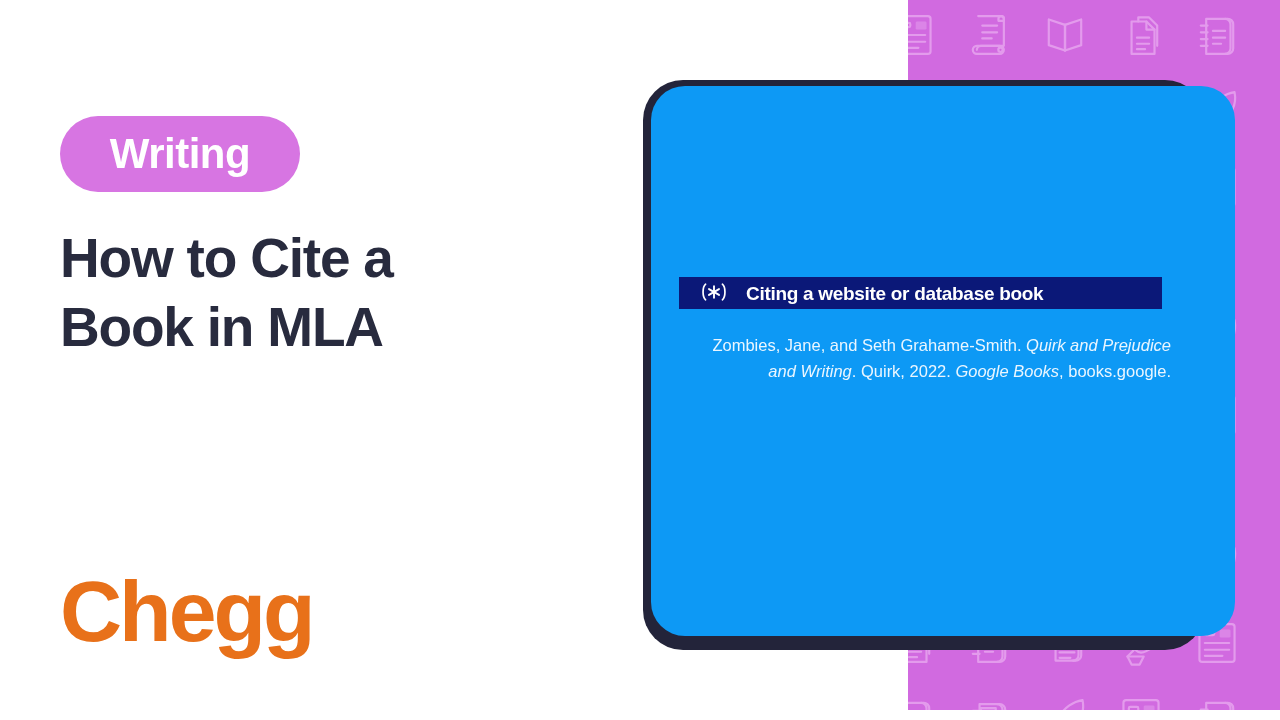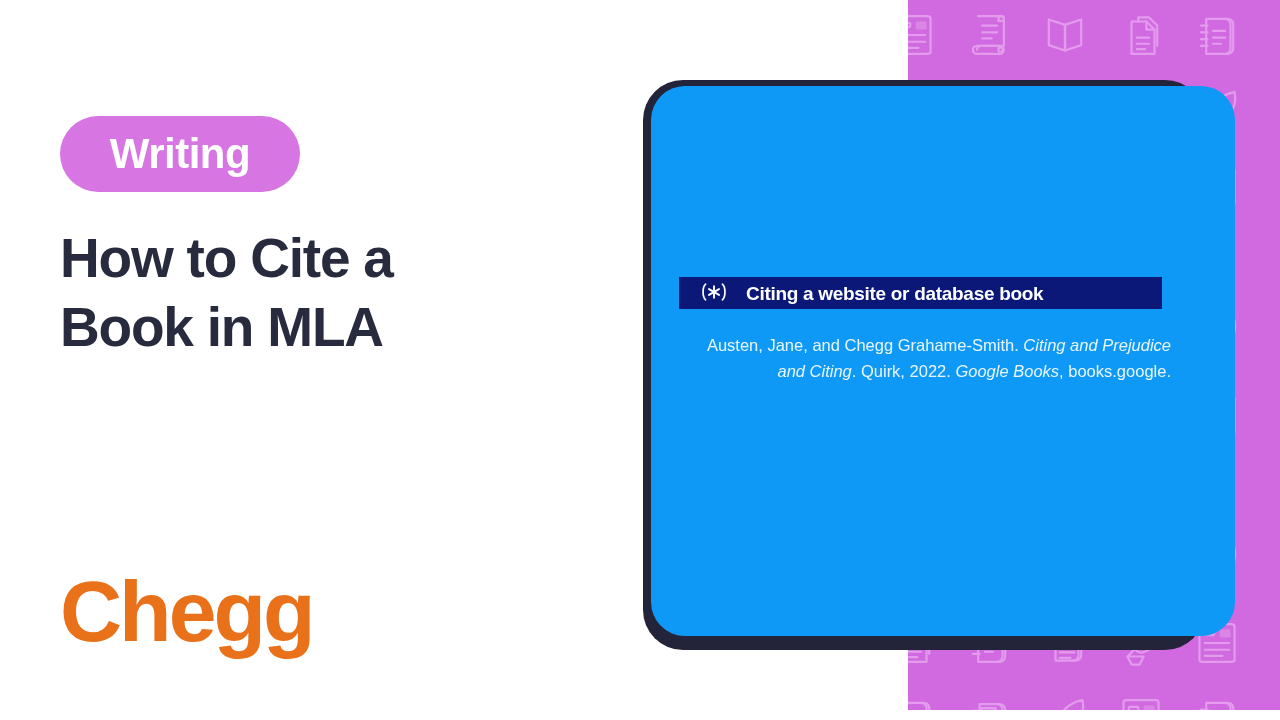"Austen, Jane, and Chegg Grahame-Smith." span { text: Austen, Jane, and Chegg -> Zombies, Jane, and Seth }
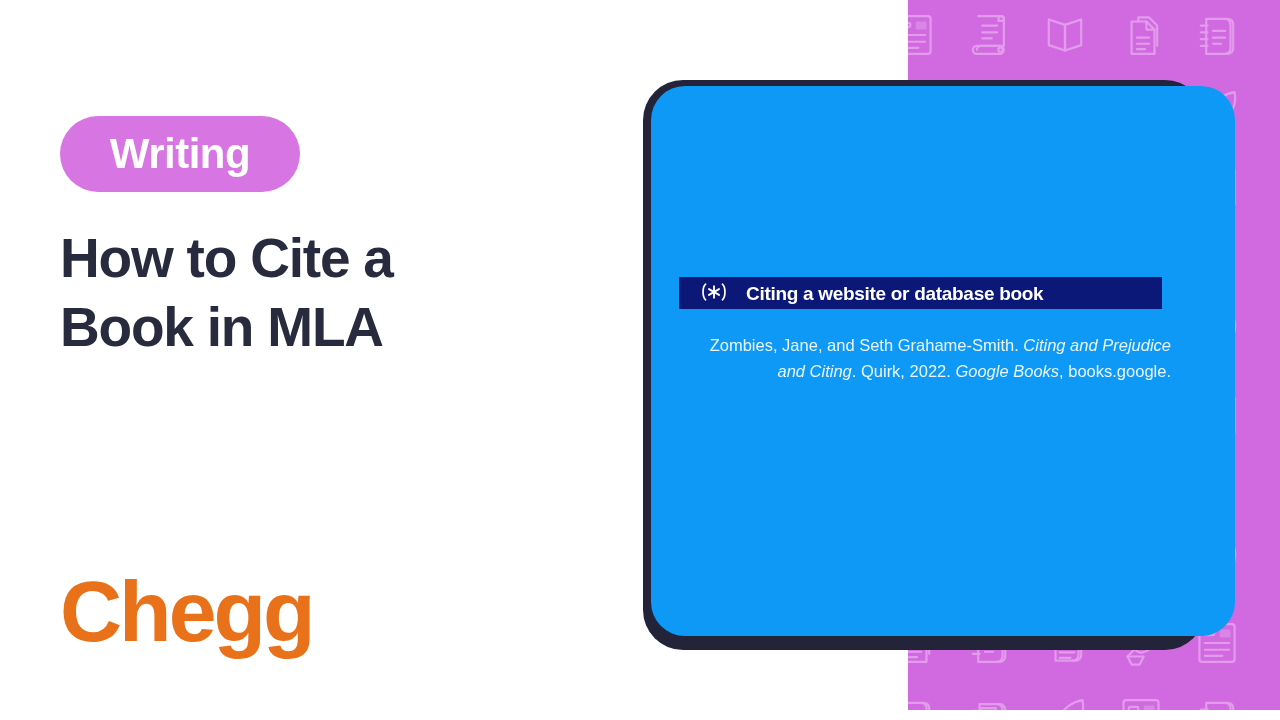"Citing and Prejudice" i { text: Citing -> Quirk }
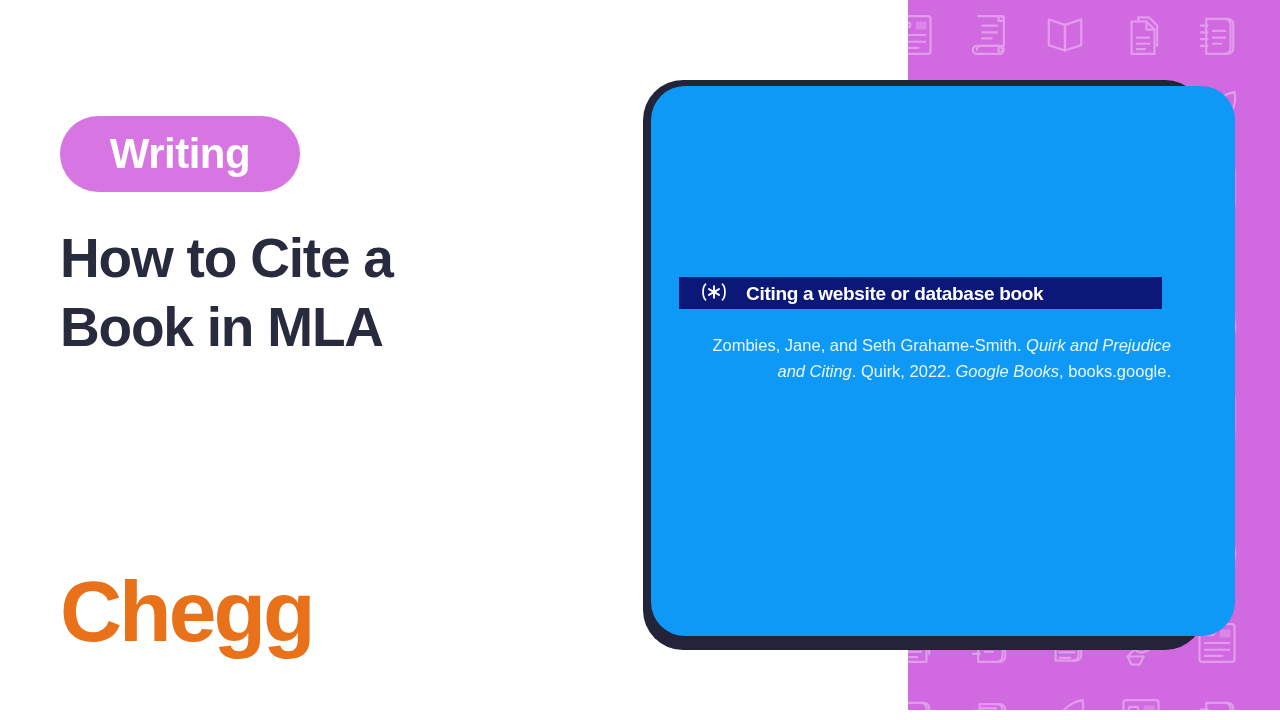"and Citing" i { text: Citing -> Writing }
